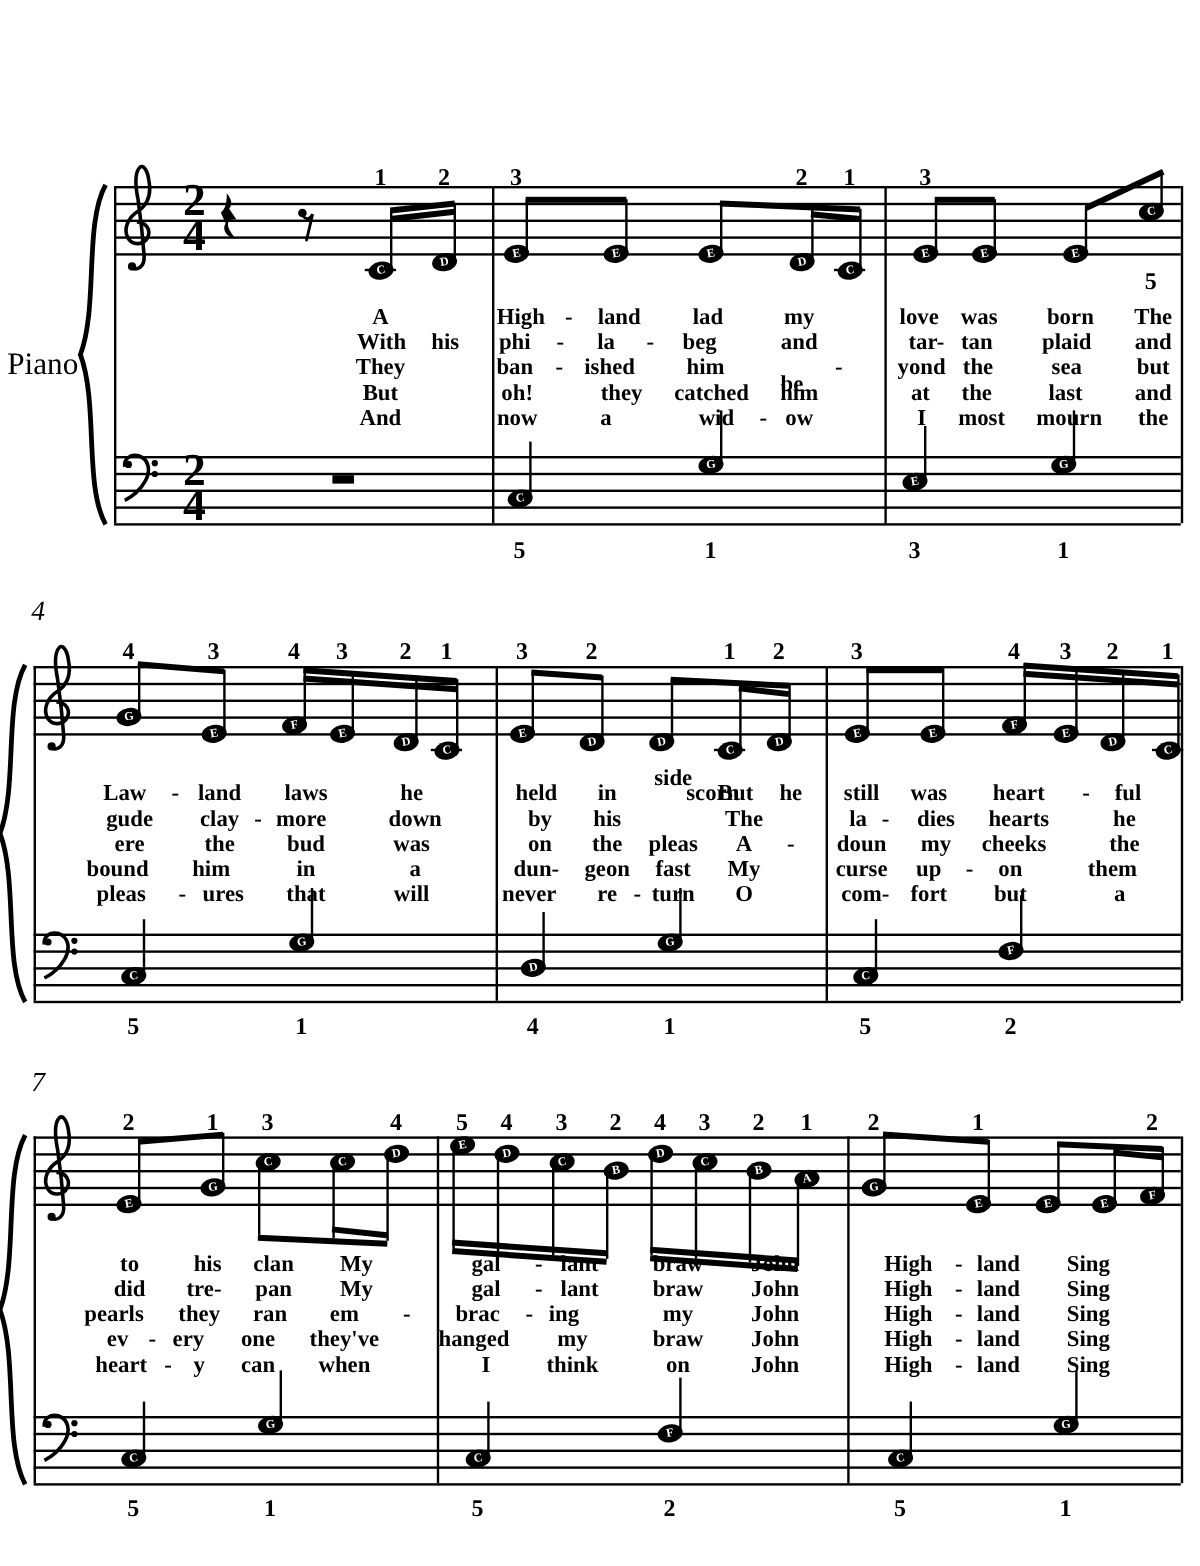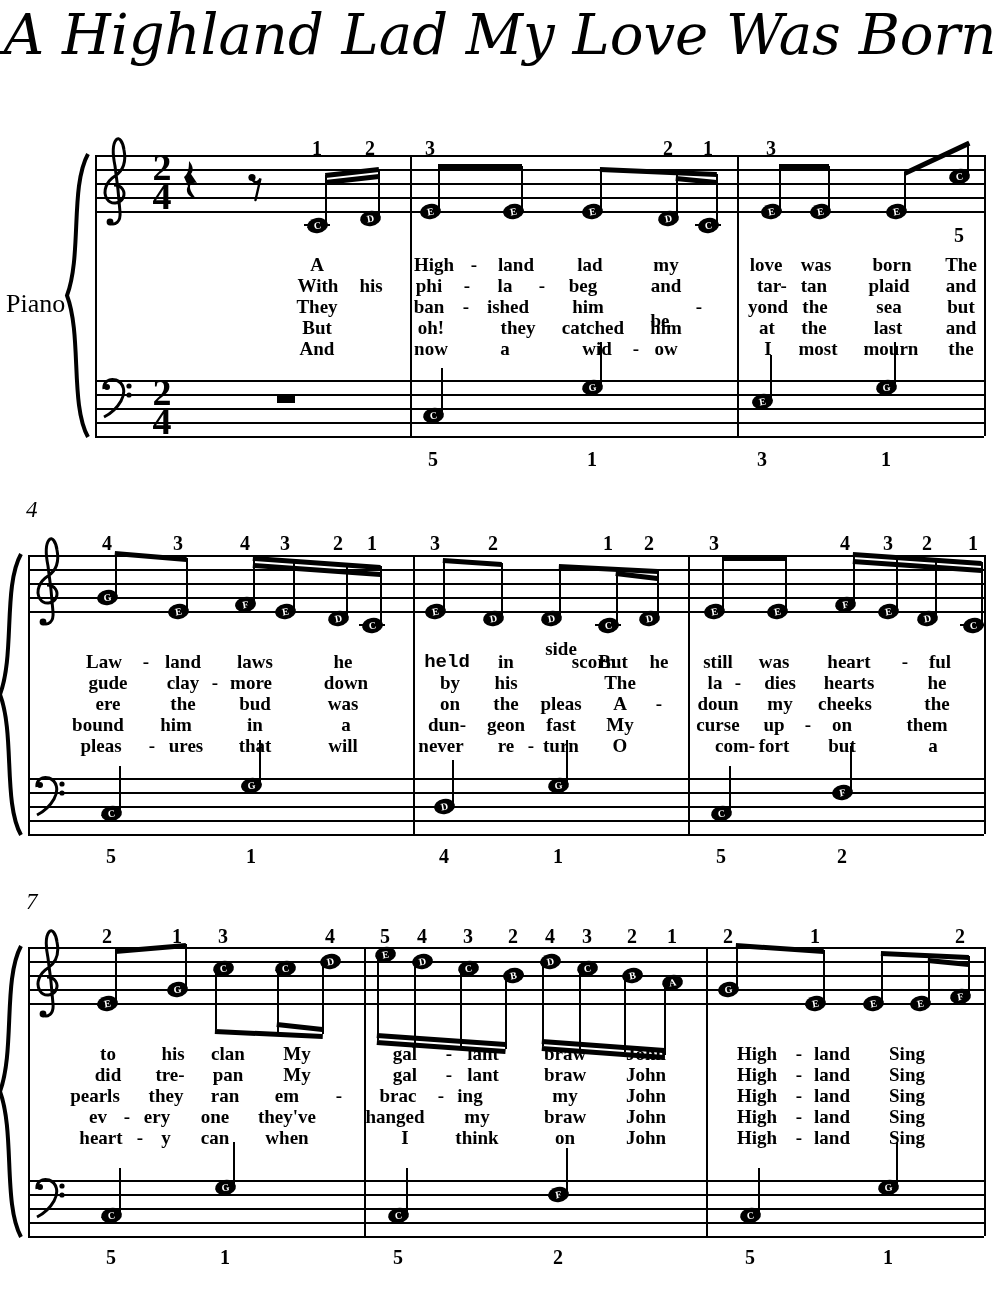"A Highland Lad My Love" div.title { html: <div>A Highland Lad My Love Was Born</div> -> none }
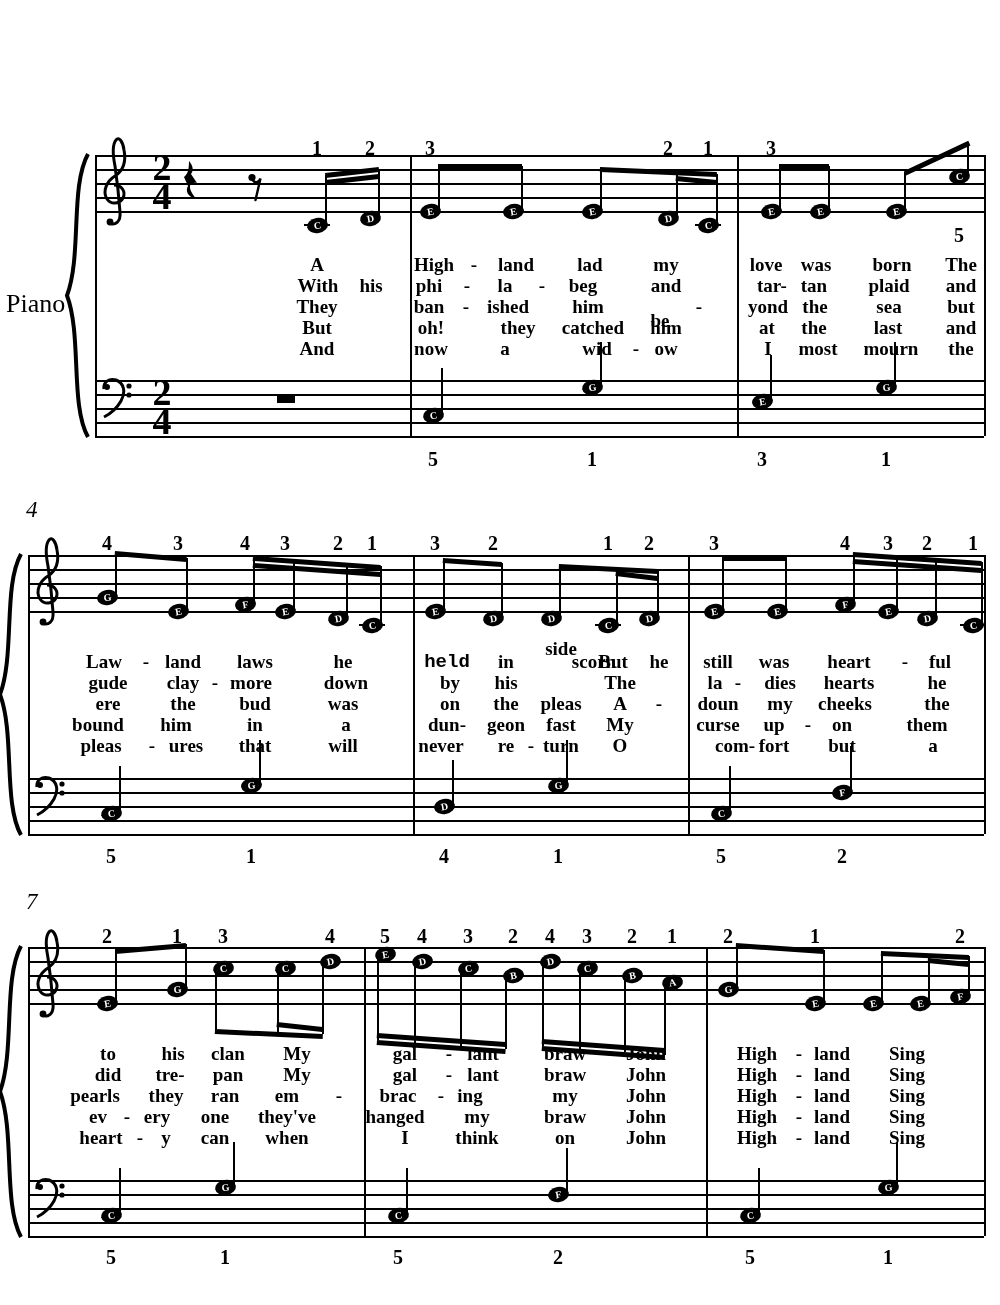"held" div.lyric { font-family: Liberation Mono, monospace -> none }
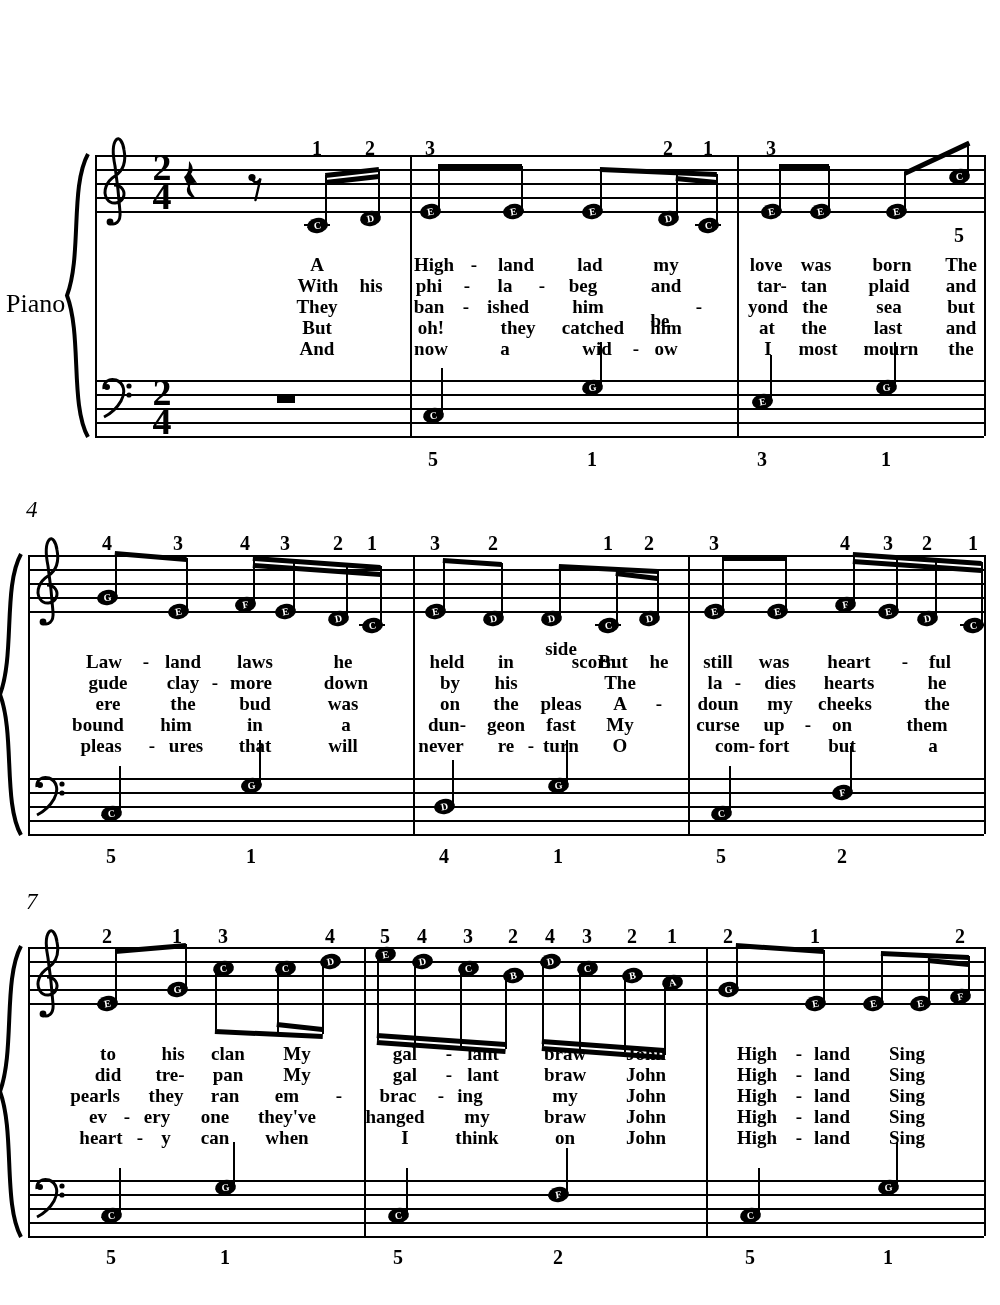"com-" div.lyric { left: 680px -> 666px }
